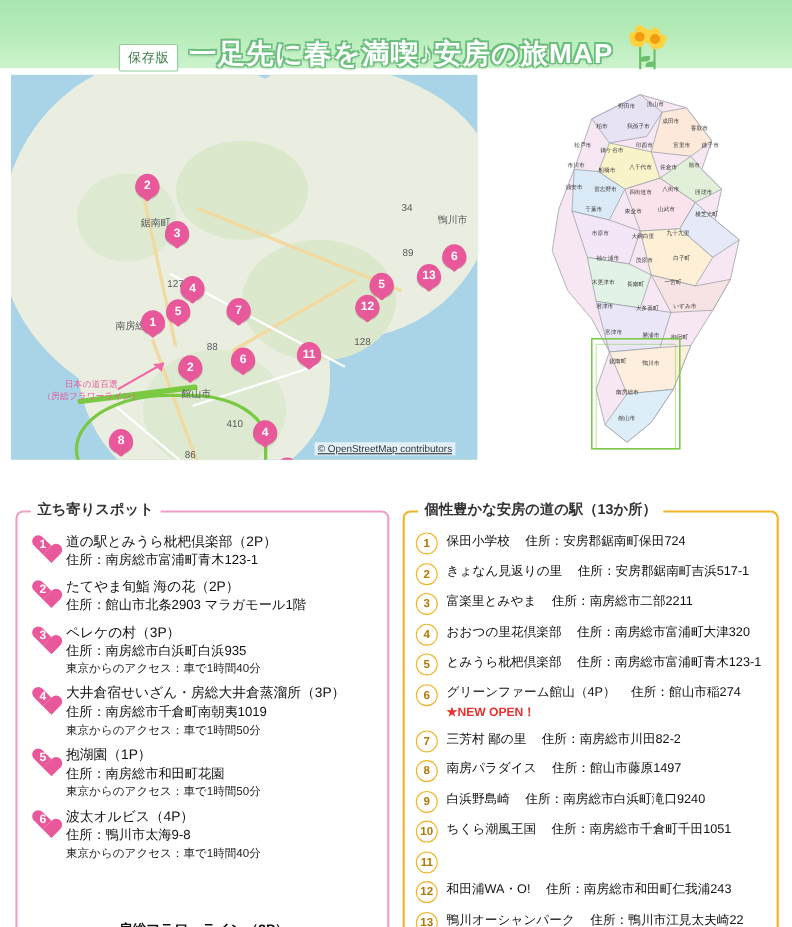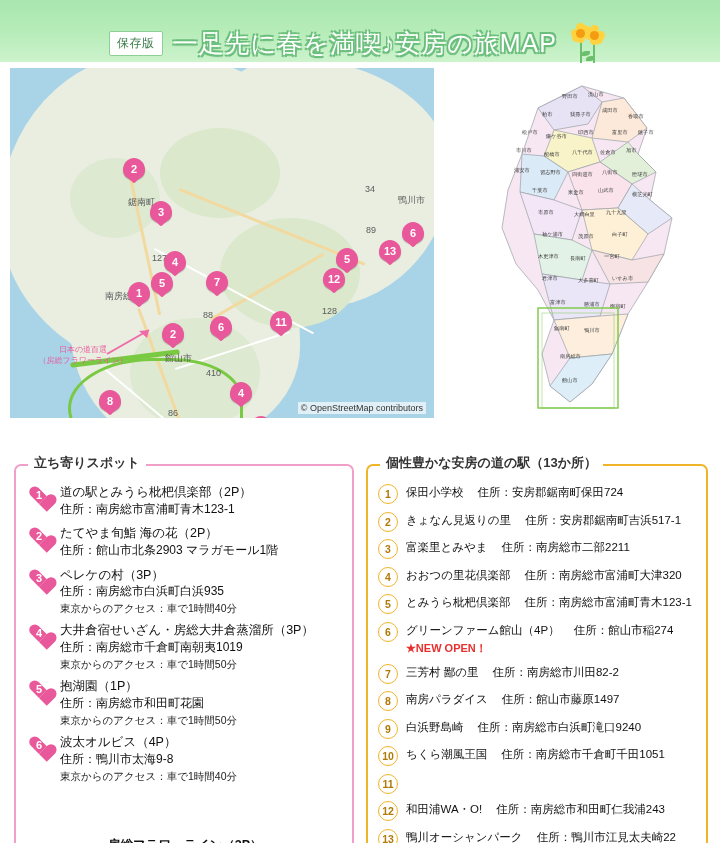"保存版" .header-inner { align-items: center -> flex-end }
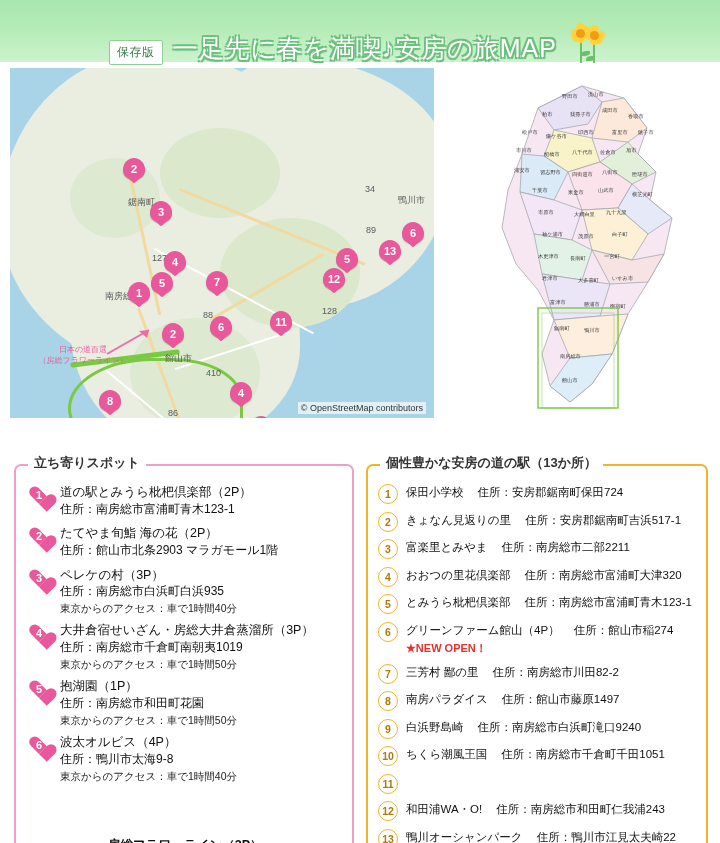"一足先に春を満喫♪安房の旅MAP" .header-title { font-weight: normal -> bold }
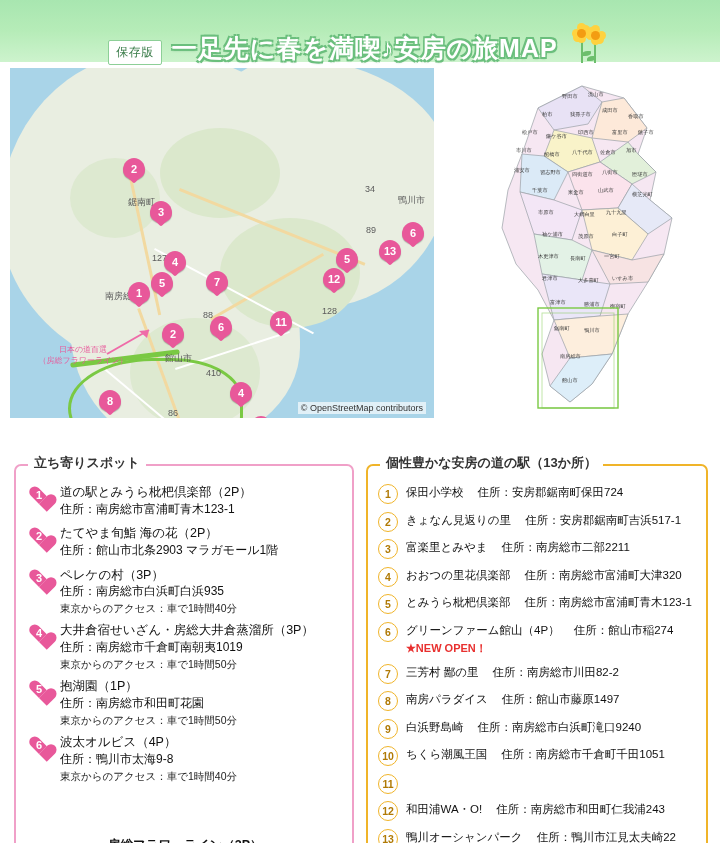"88" div.citylabel { left: 193px -> 178px }
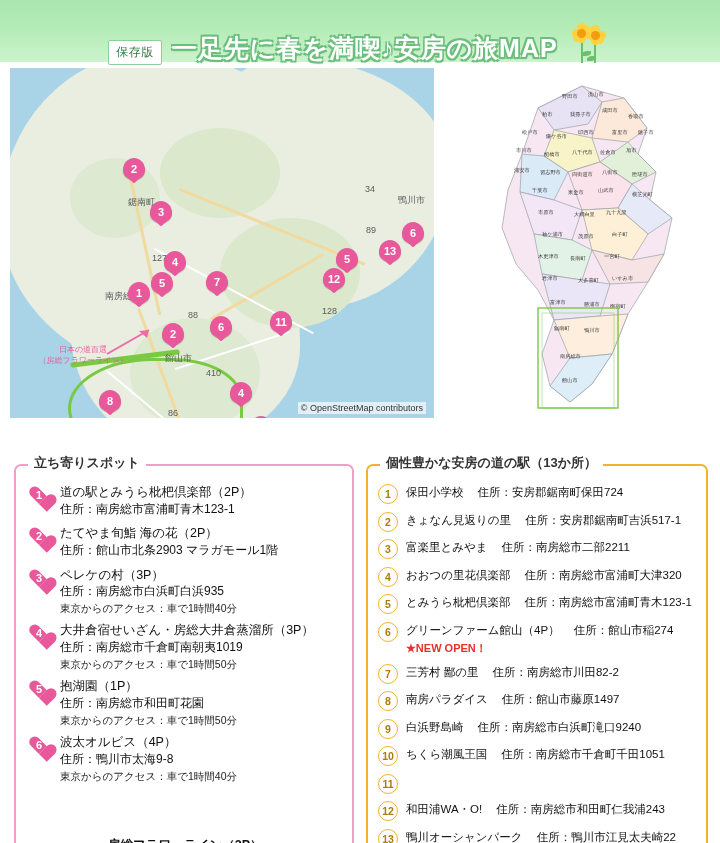"410" div.citylabel { top: 300px -> 312px }
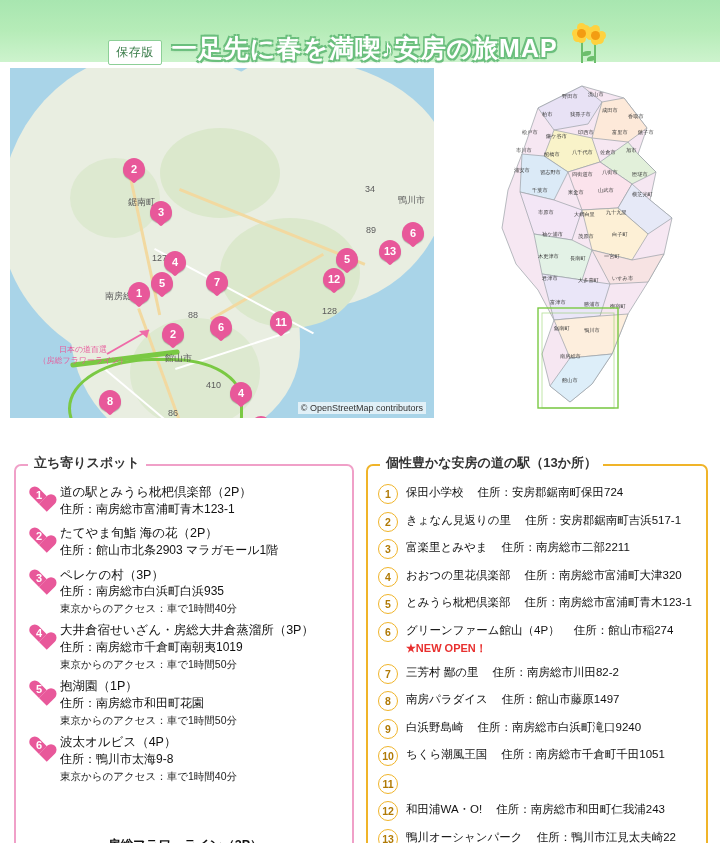"© OpenStreetMap contributors" .osm-credit { right: 8px -> 20px; text-decoration: none -> underline }
